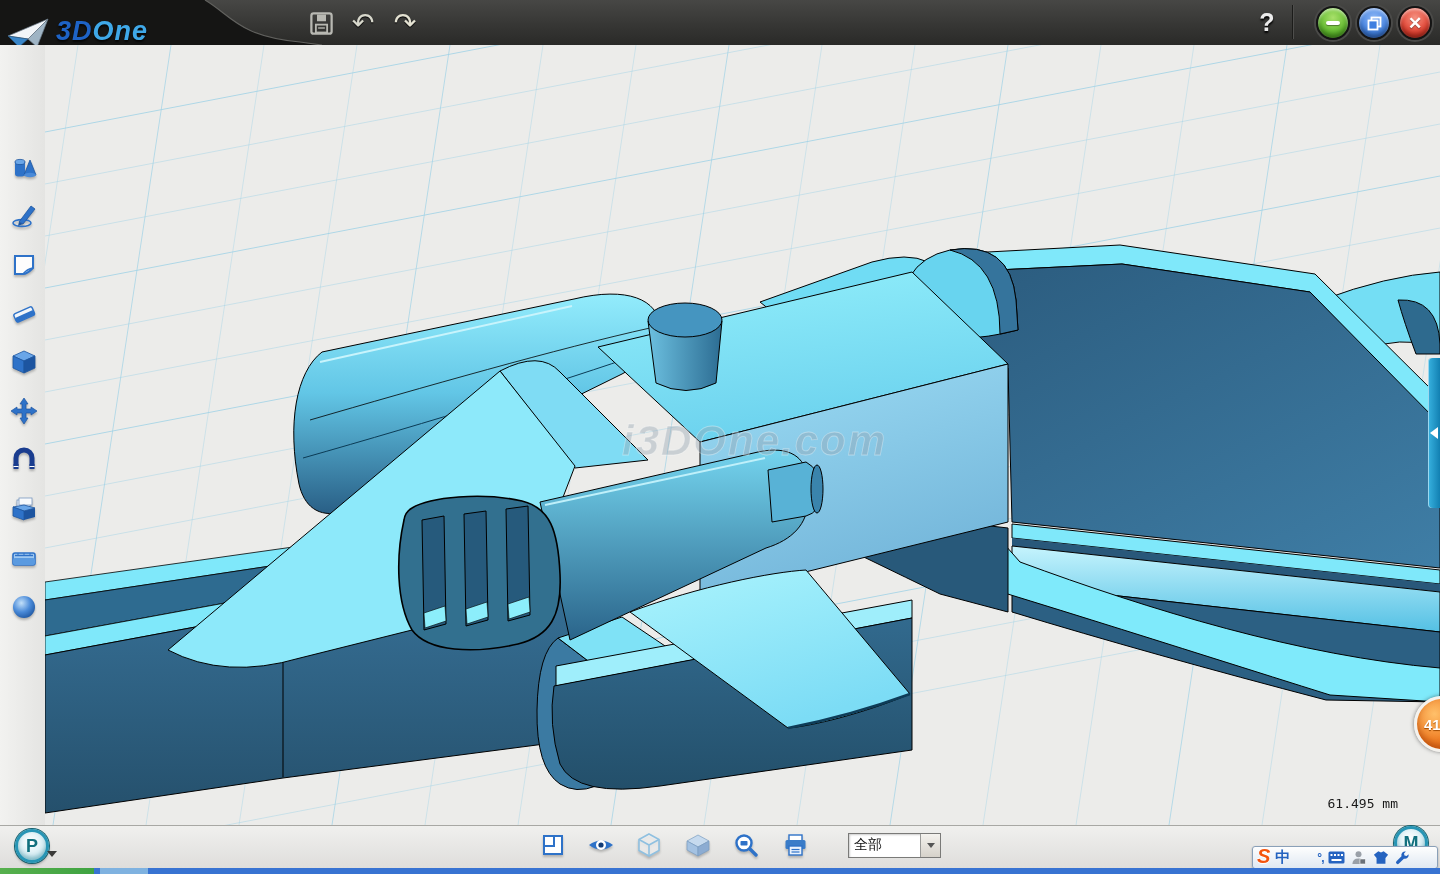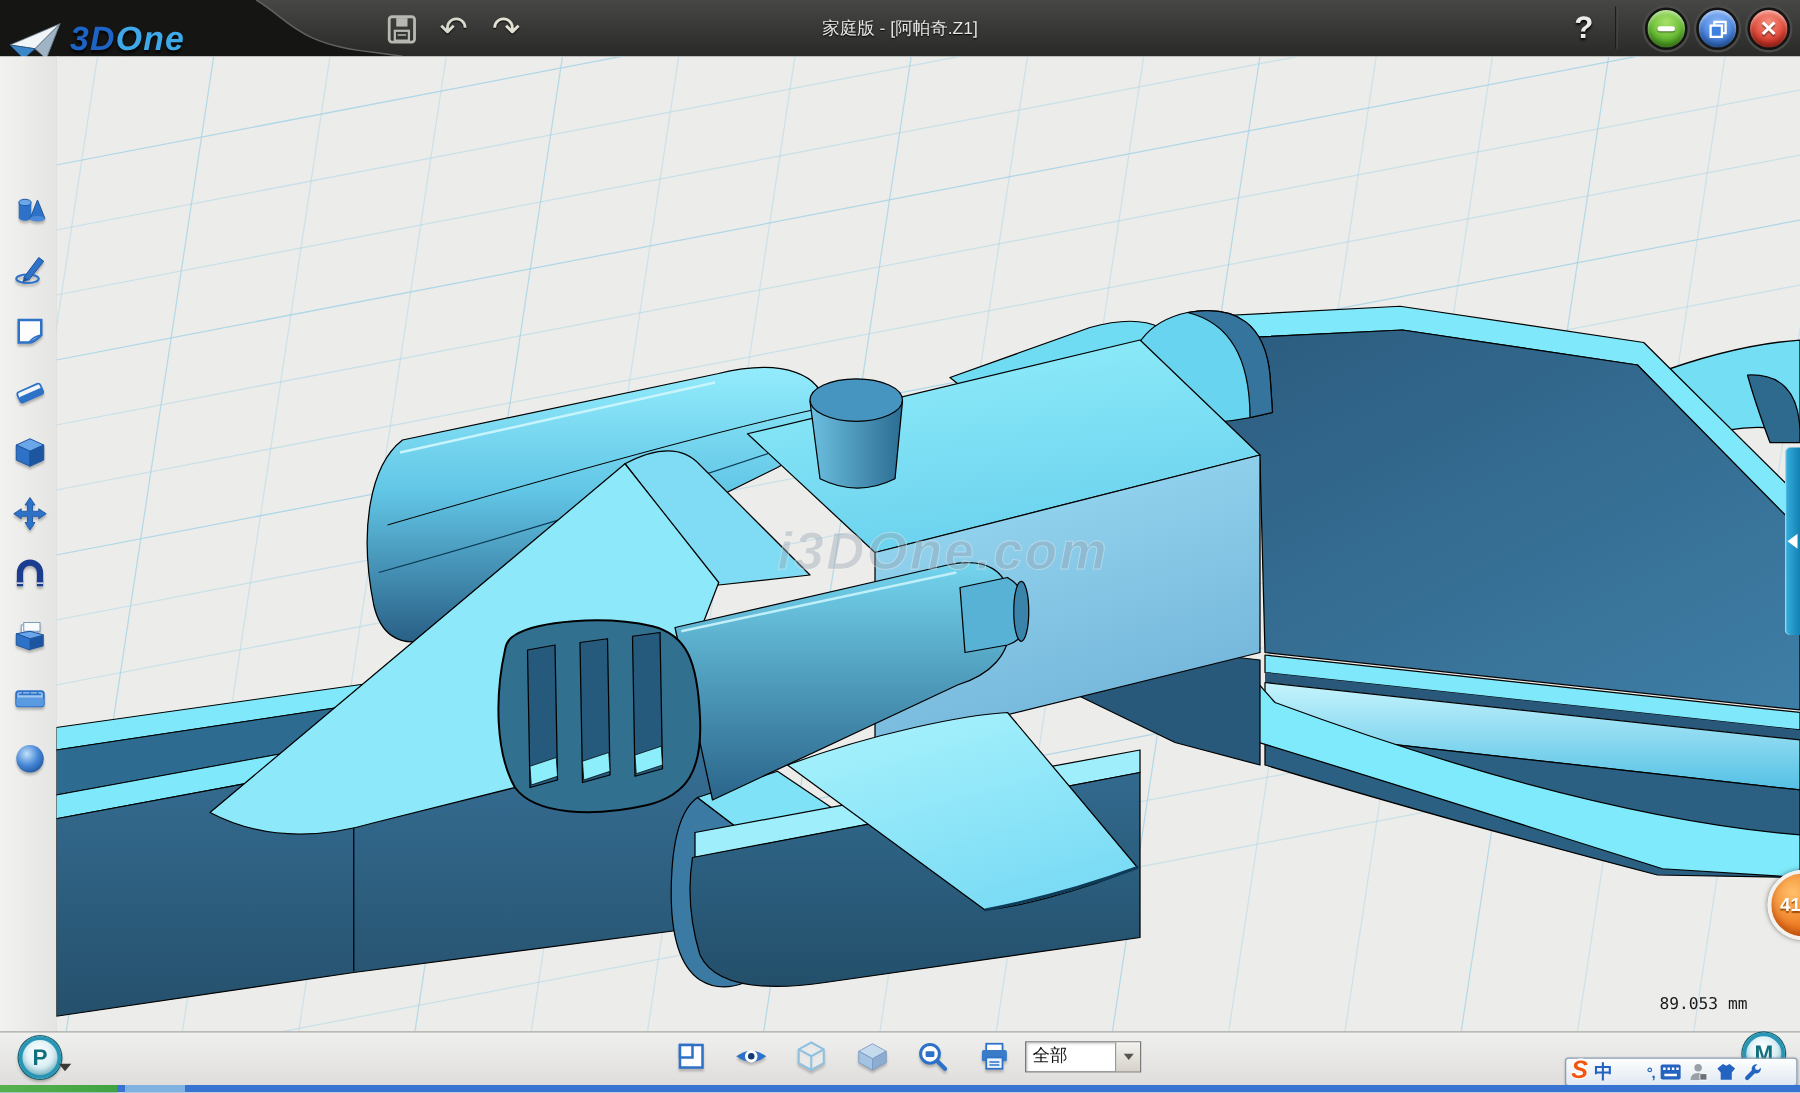"家庭版 - [阿帕奇.Z1]" div.abs { html: <div>家庭版 - [阿帕奇.Z1]</div> -> none }
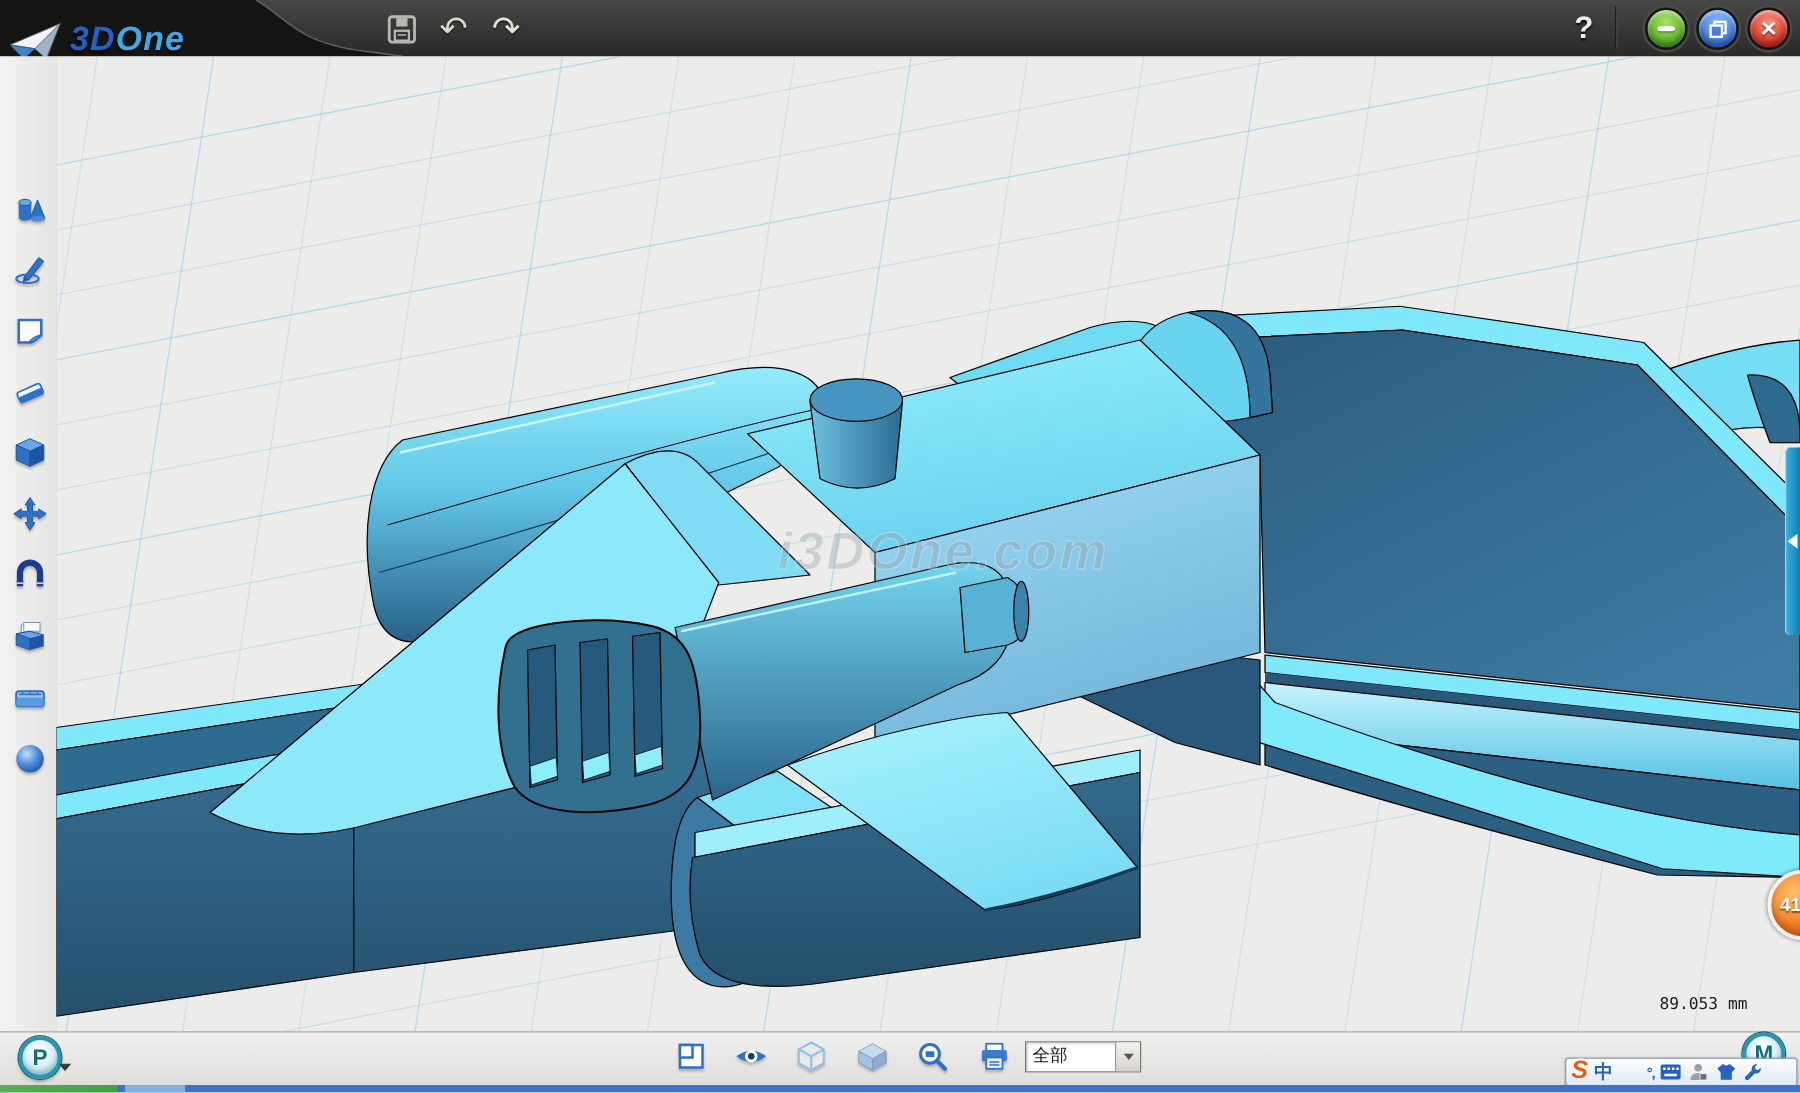"89.053 mm" div.abs { text: 89.053 -> 61.495 }
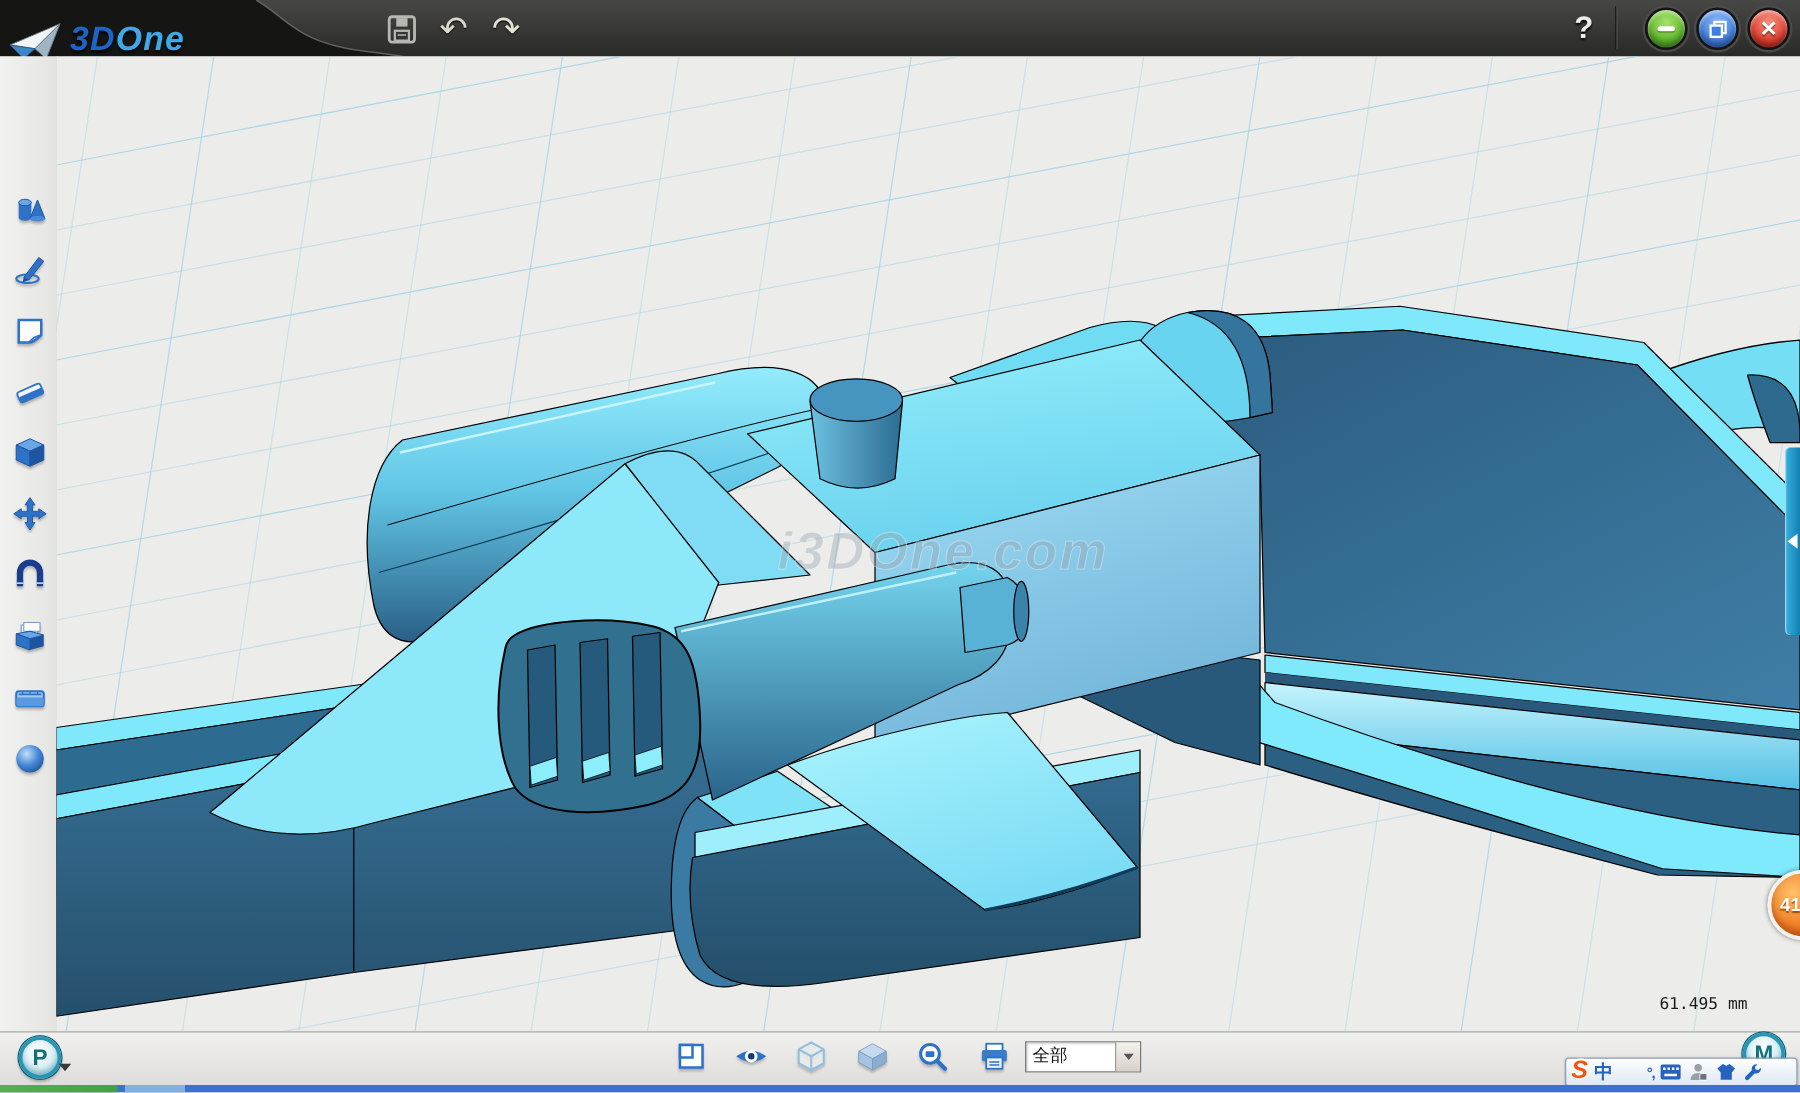"全部" #view-filter { left: 820px -> 848px }
